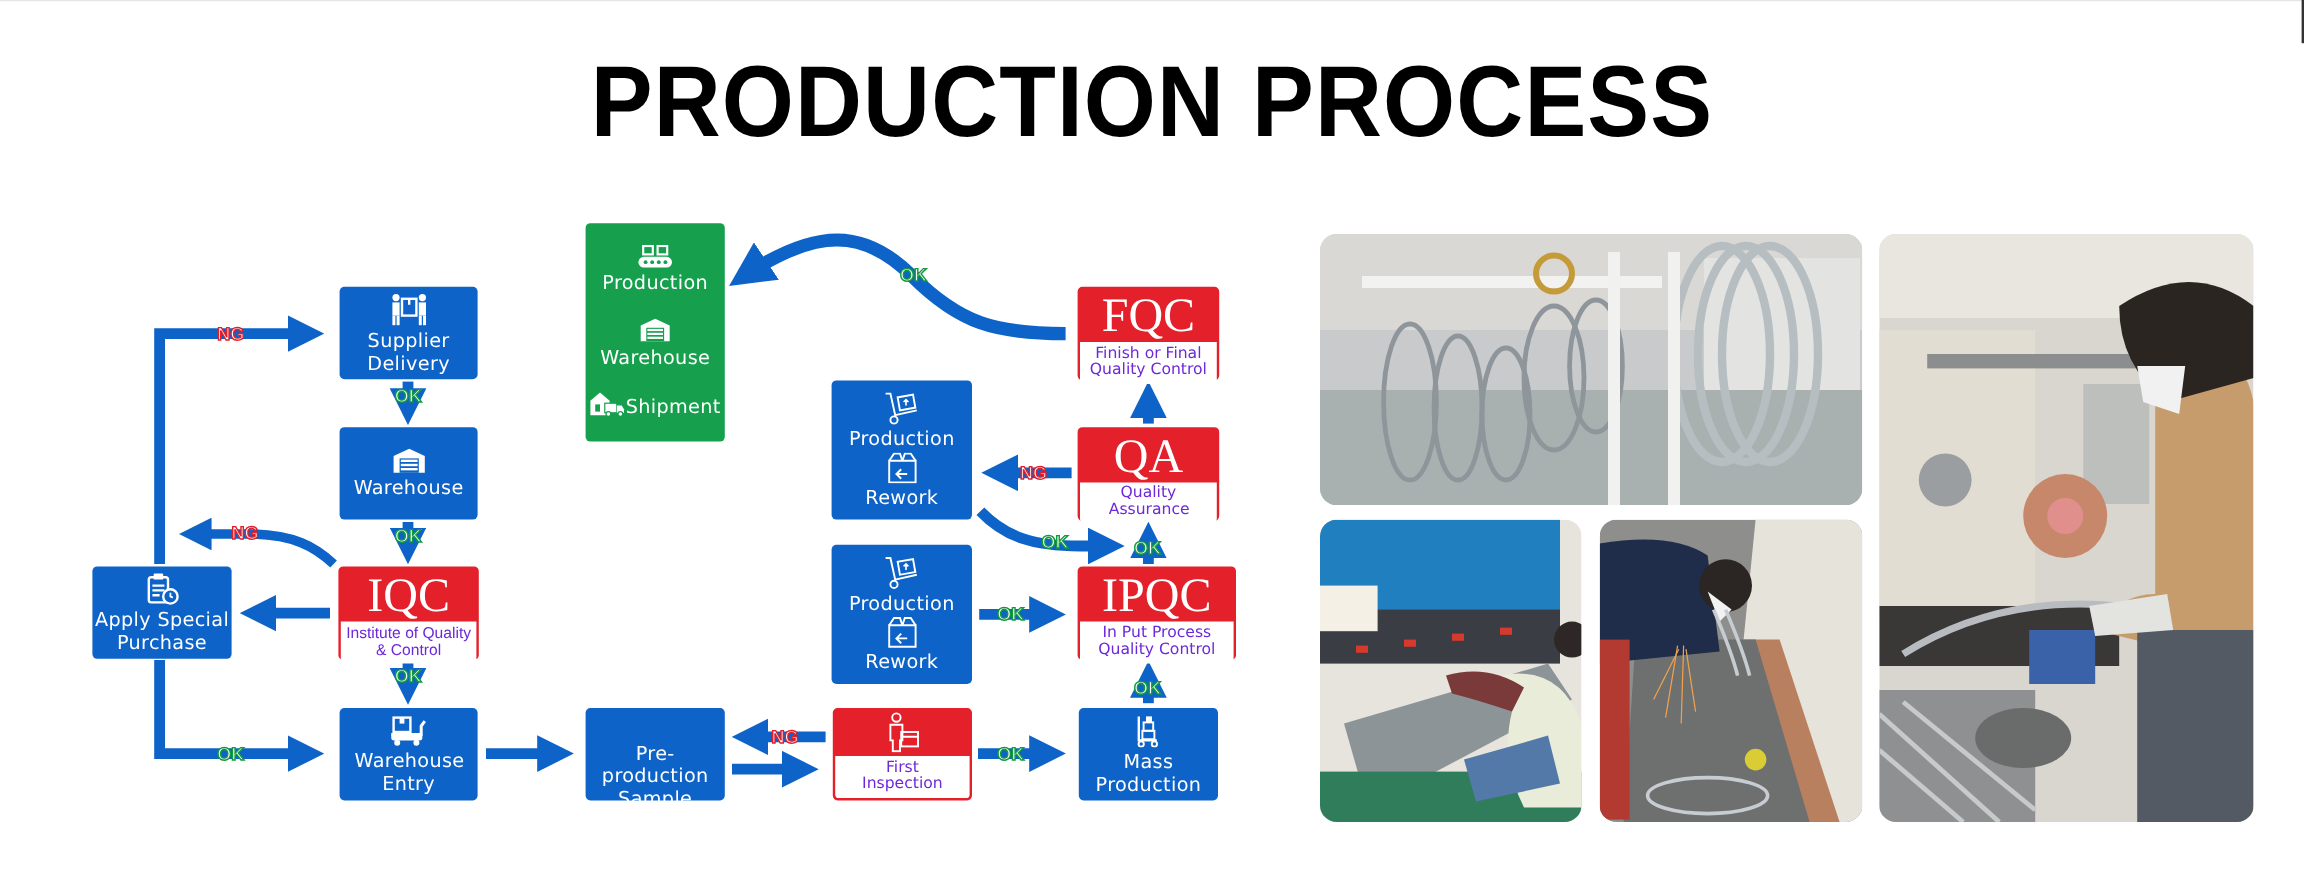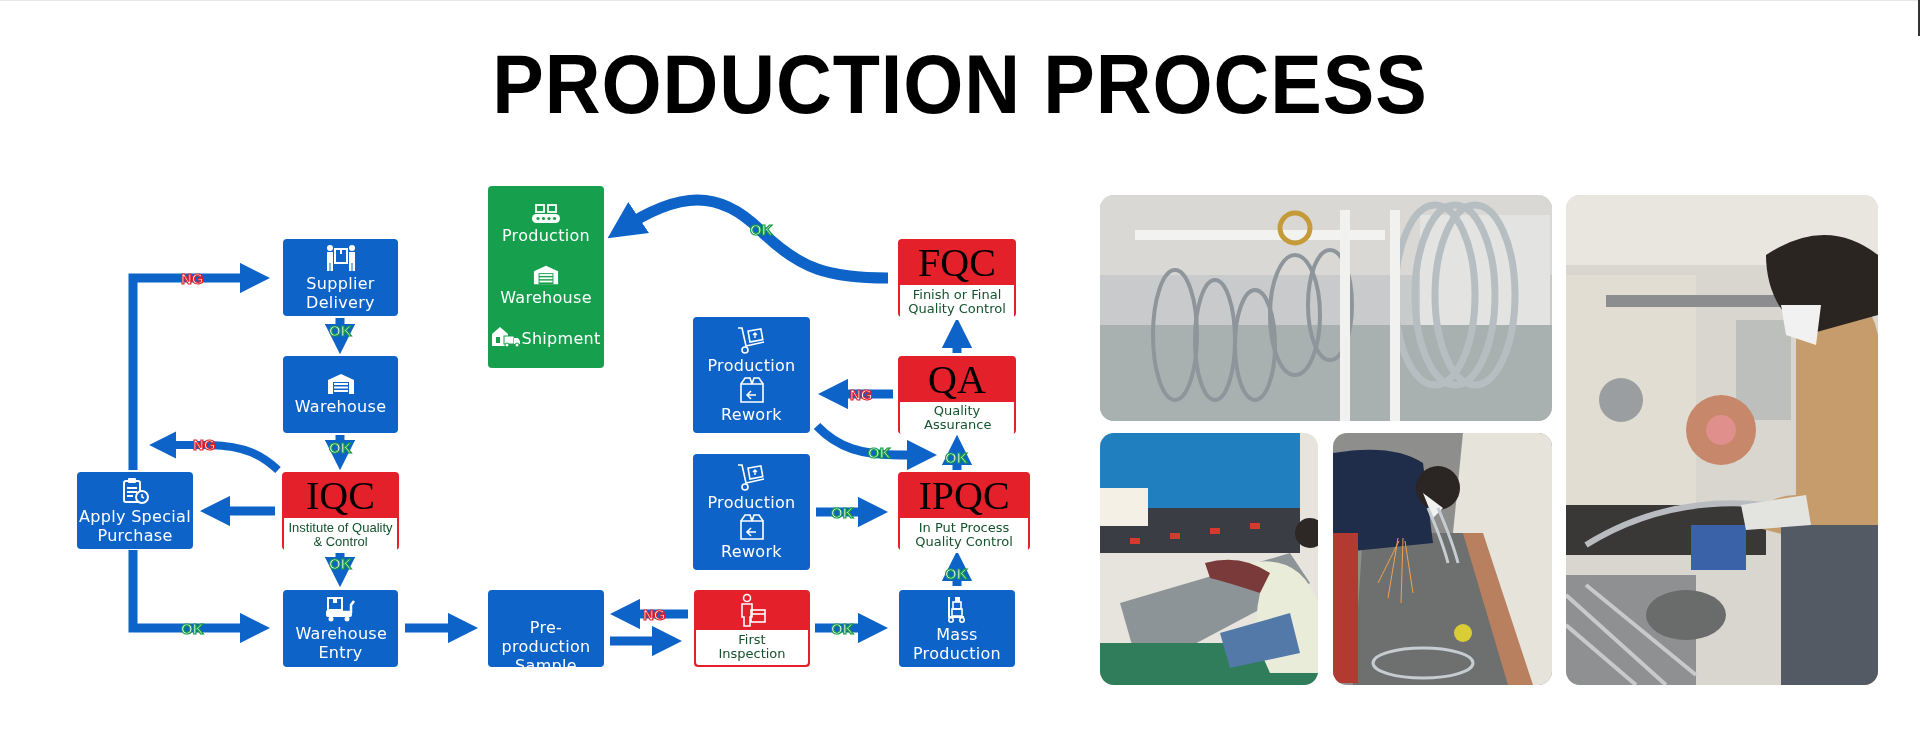"FQC" .red .abbr { color: #000000 -> #ffffff }
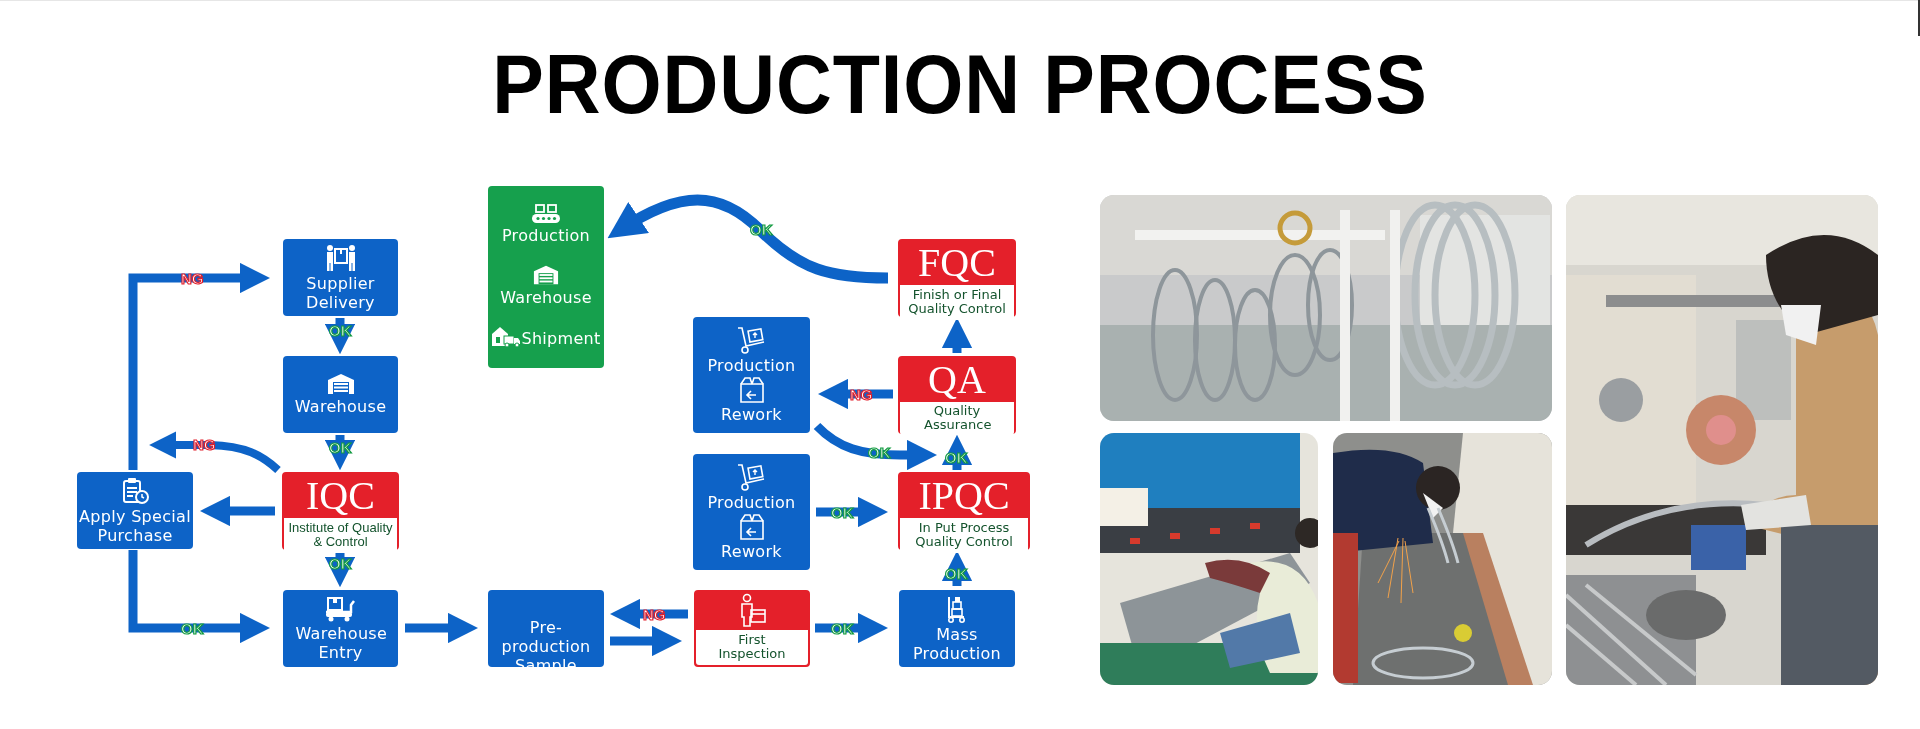"Finish or Final Quality Control" .red .sub { color: #14532d -> #6d28d9 }
